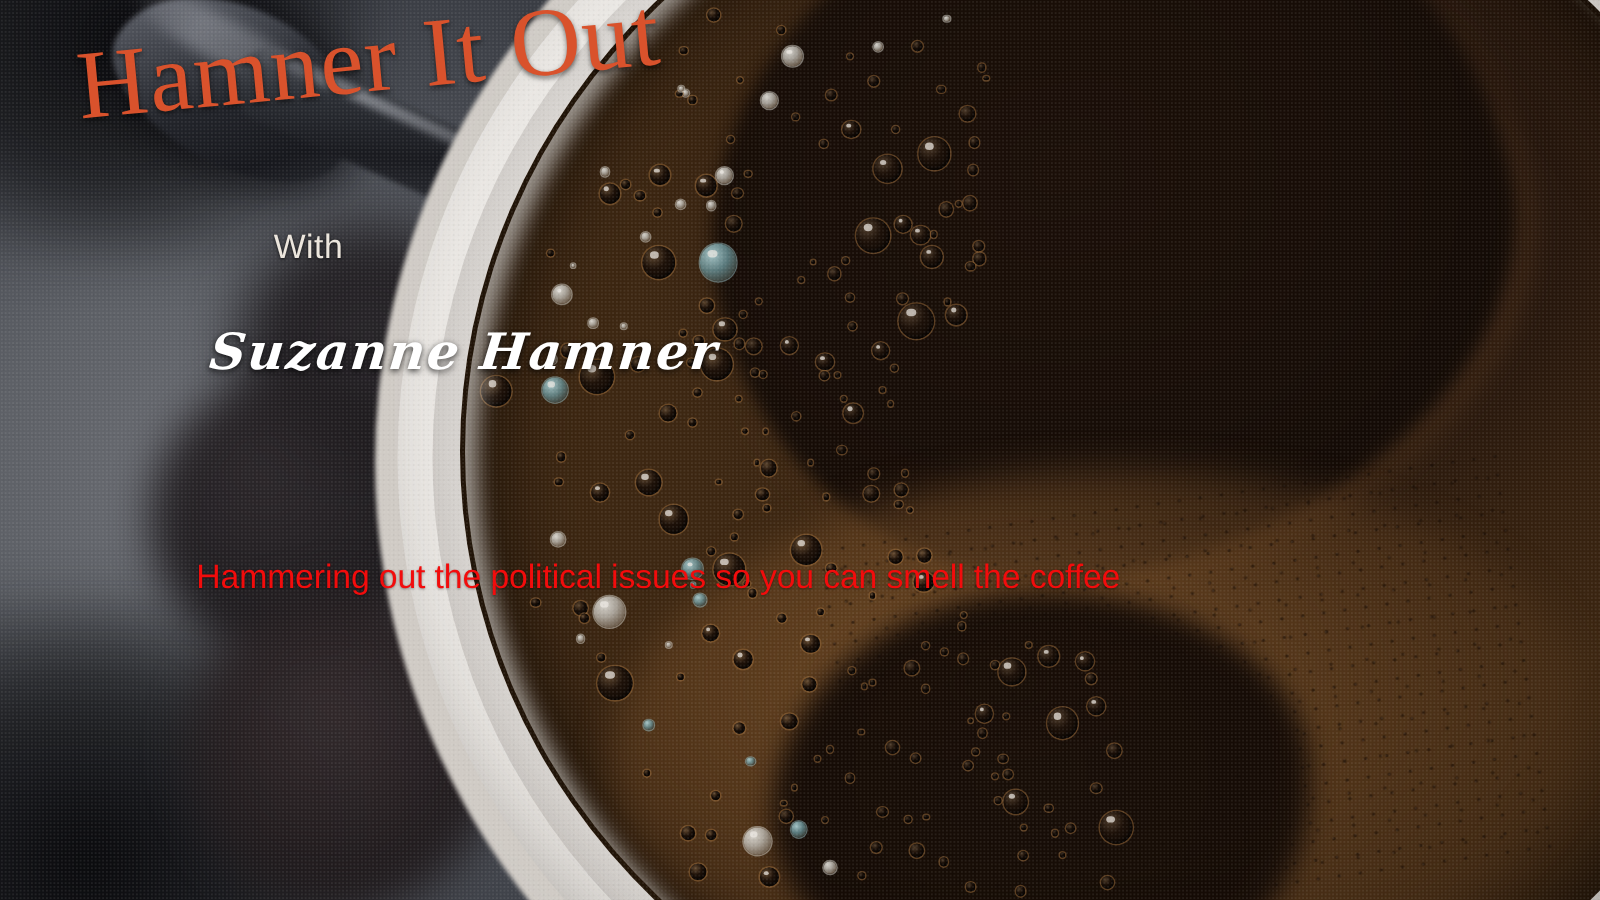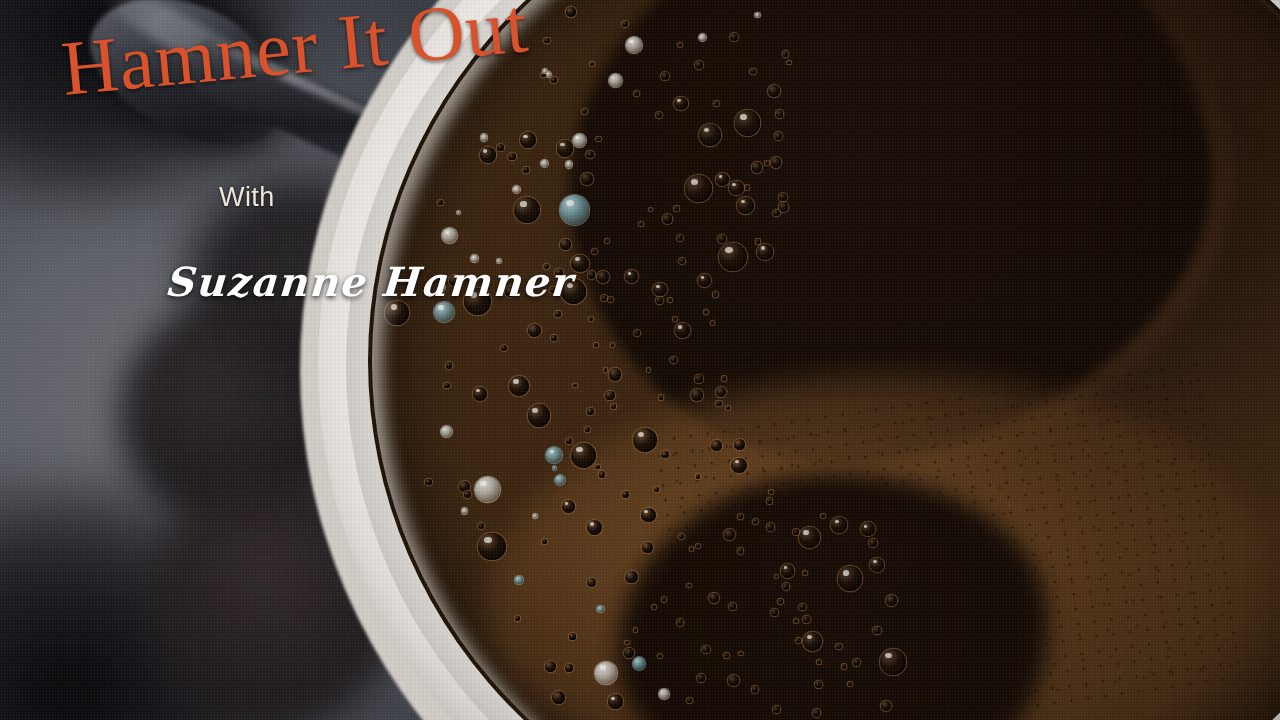"Hammering out the political issues" div.tagline { html: none -> <div>Hammering out the political issues so you can smell the coffee</div> }
